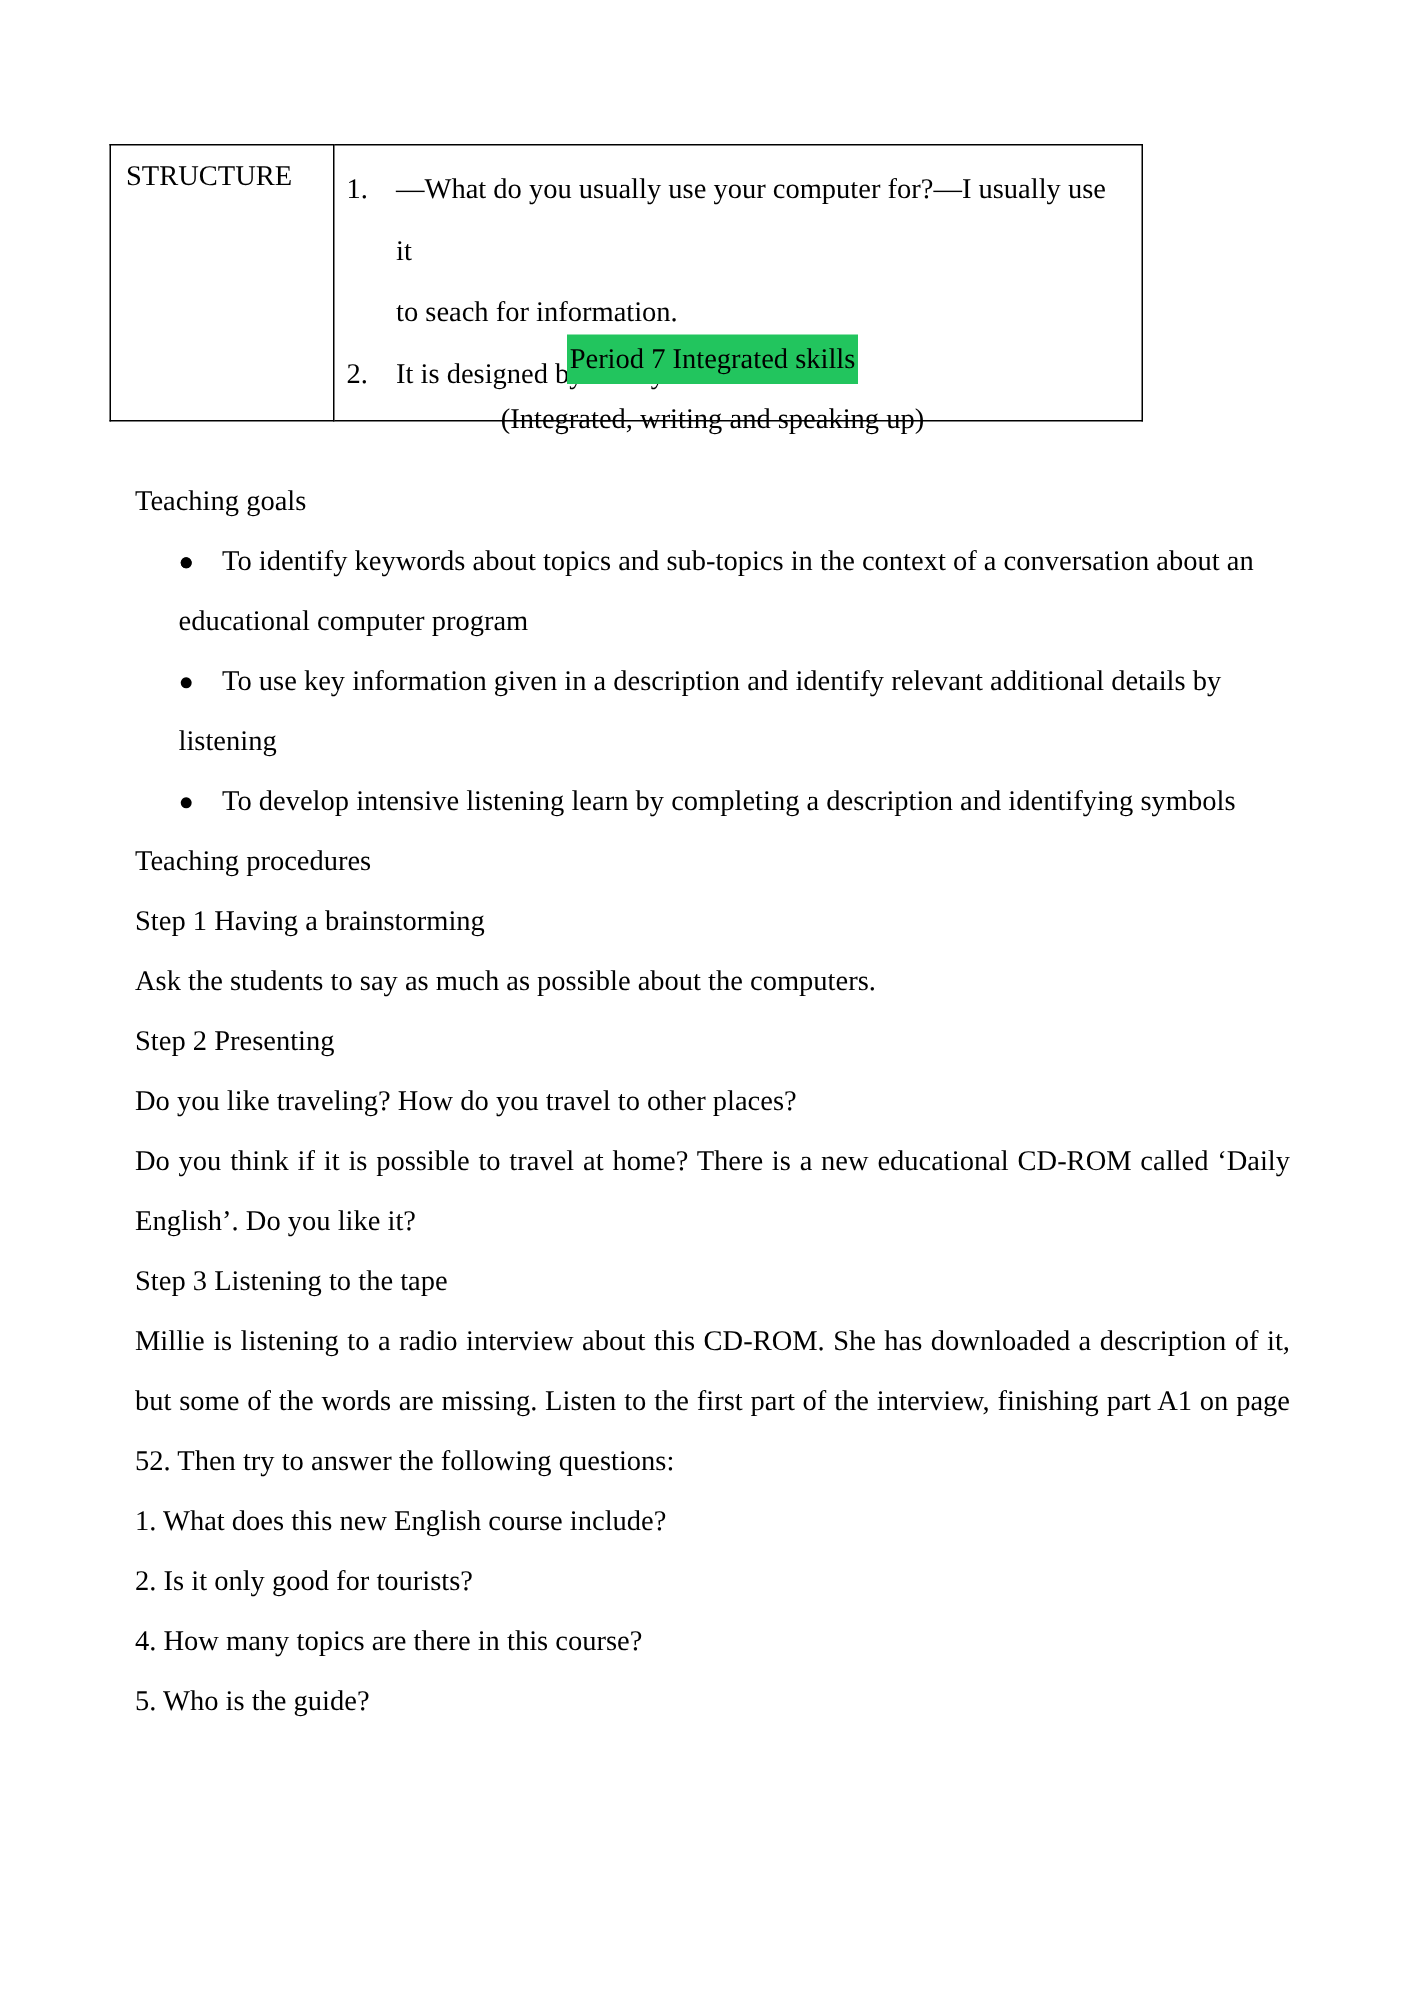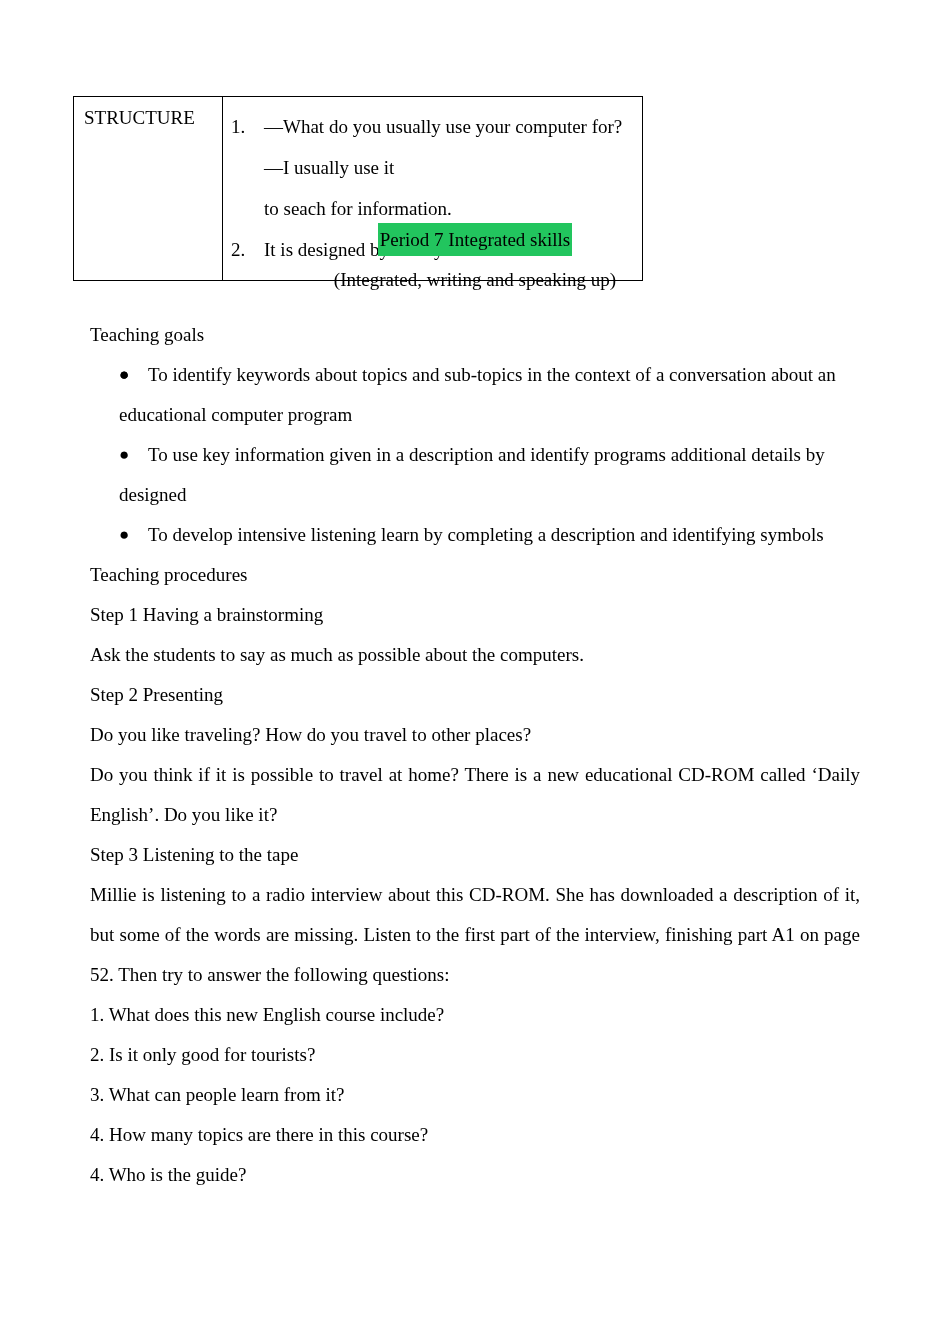"STRUCTURE" .struct-table { width: 570px -> 689px }
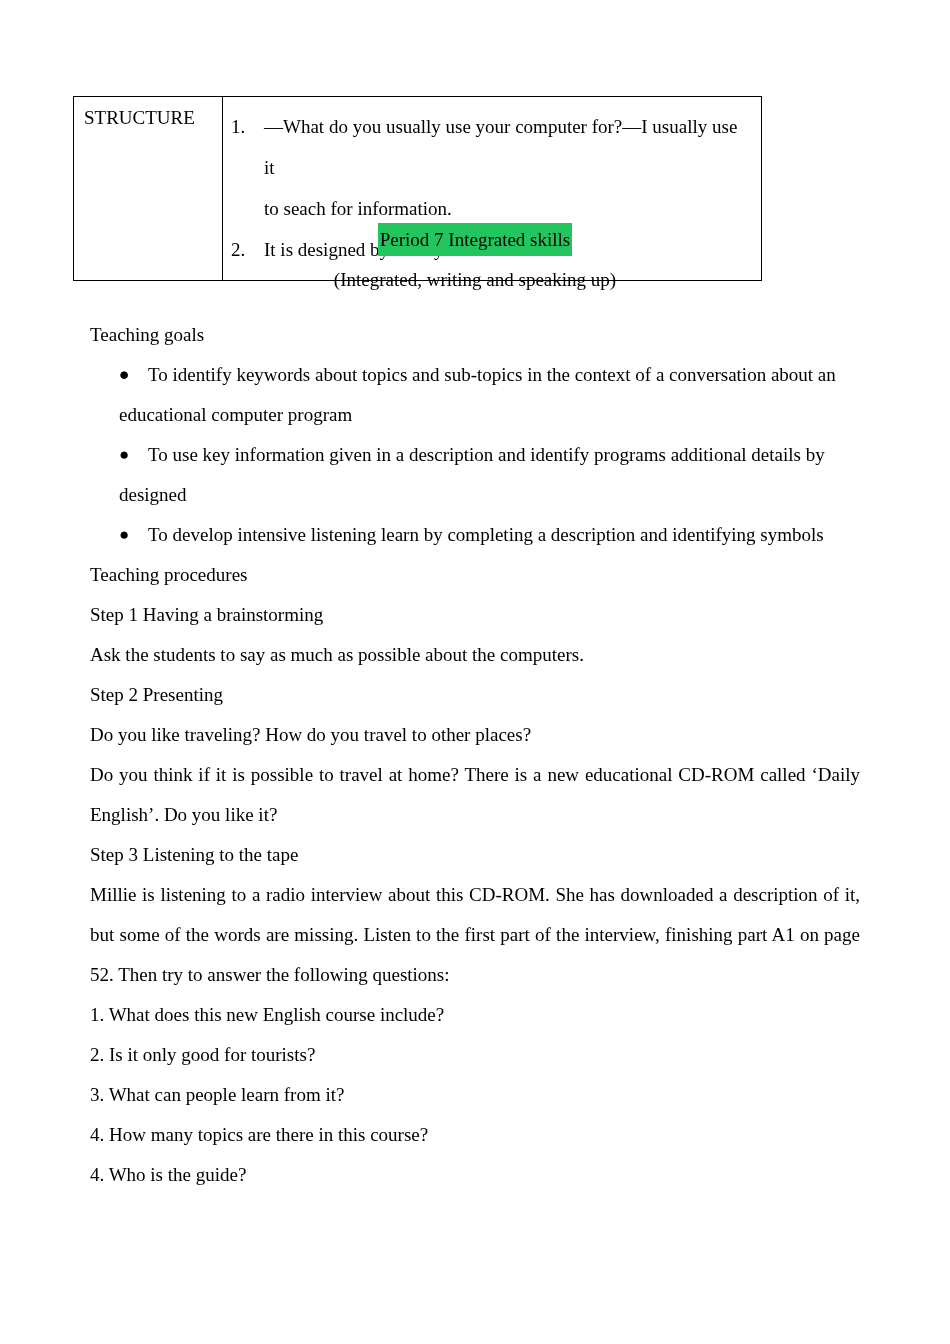"To use key information given" span { text: programs -> relevant }
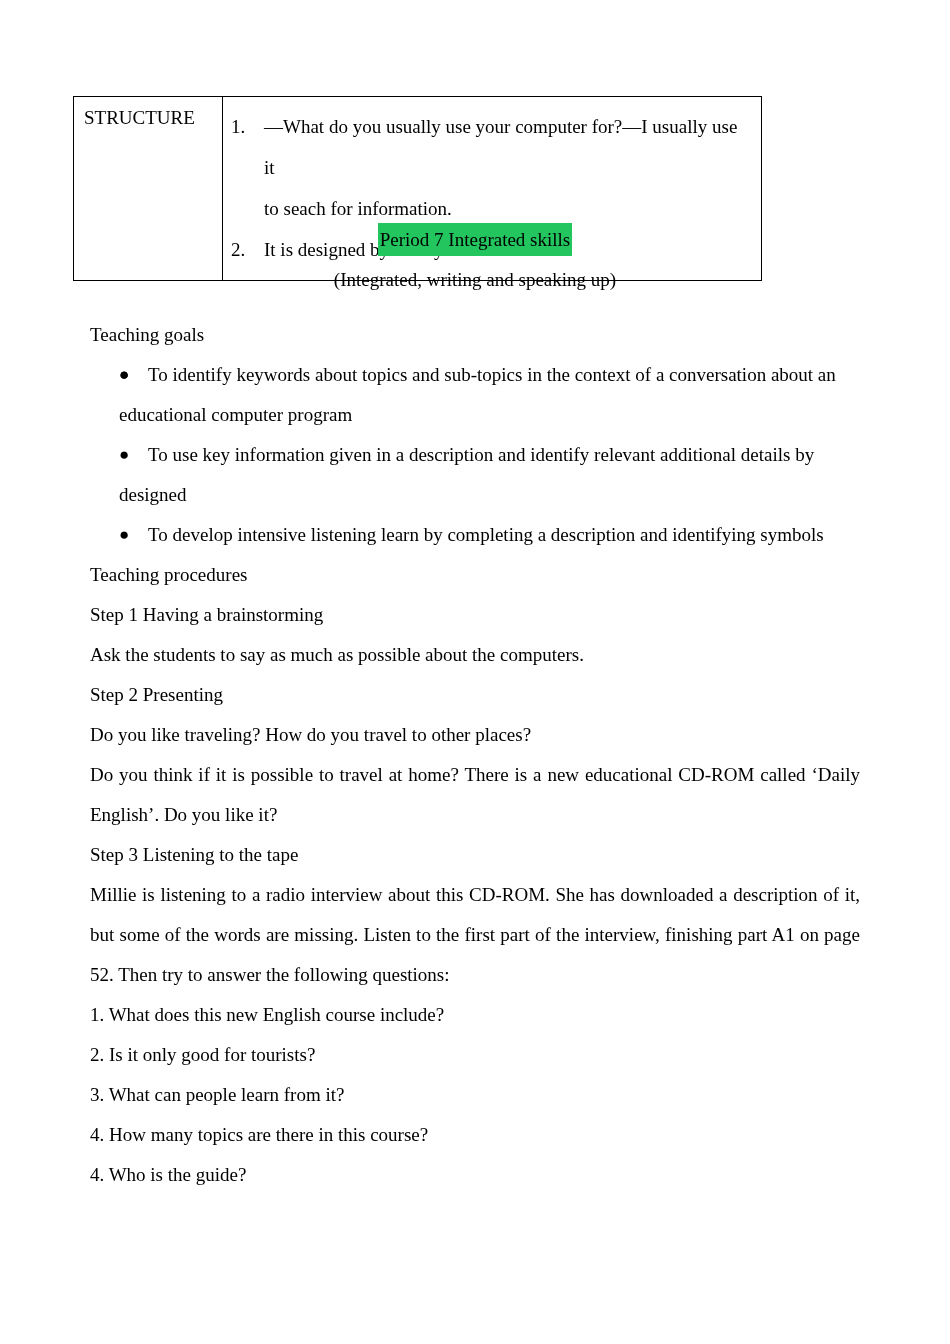"designed" span.cont { text: designed -> listening }
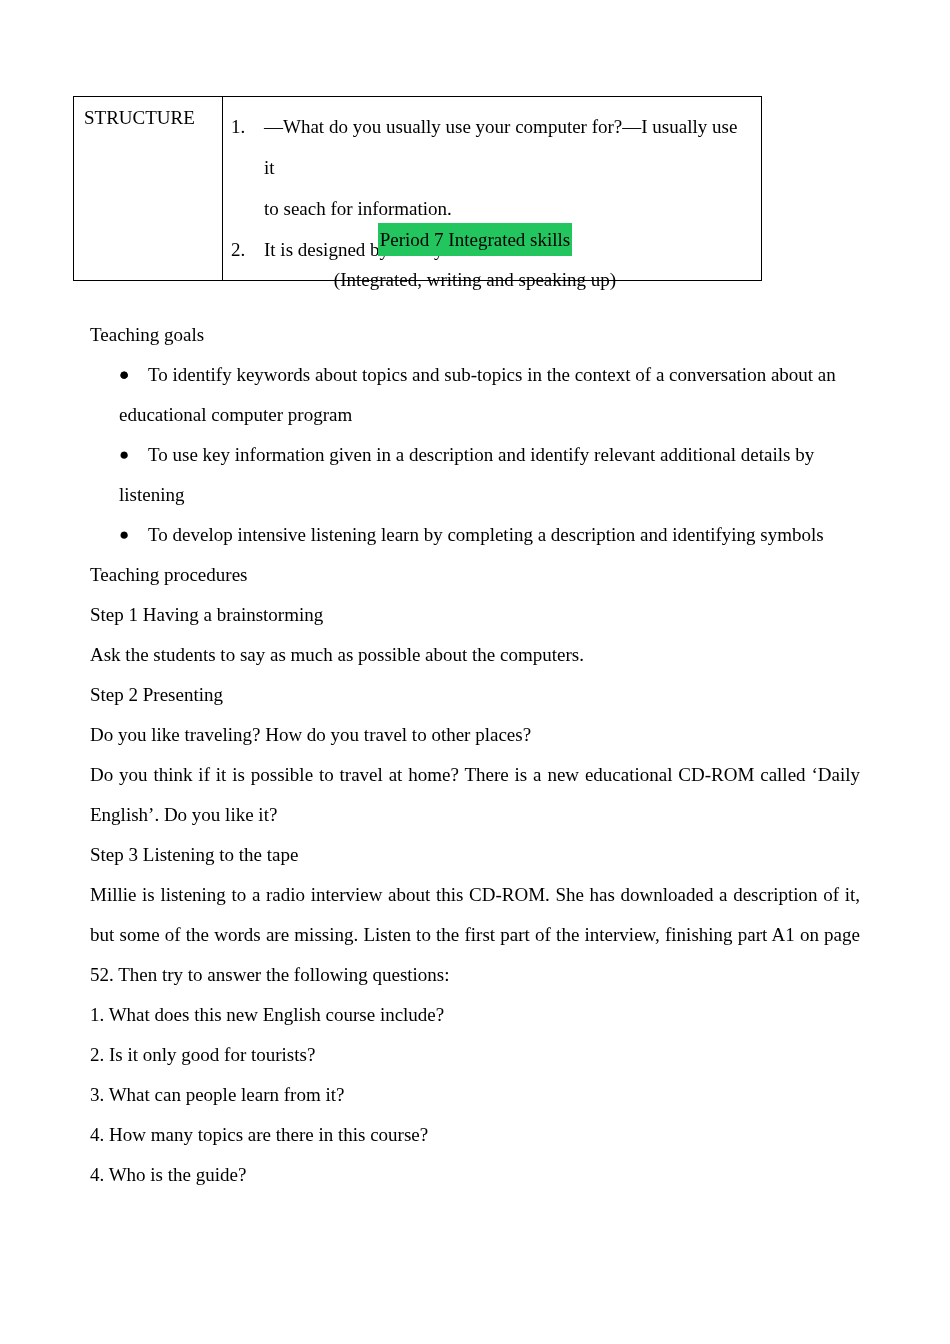"3. What can people learn" li { html: <li>3. What can people learn from it?</li> -> none }
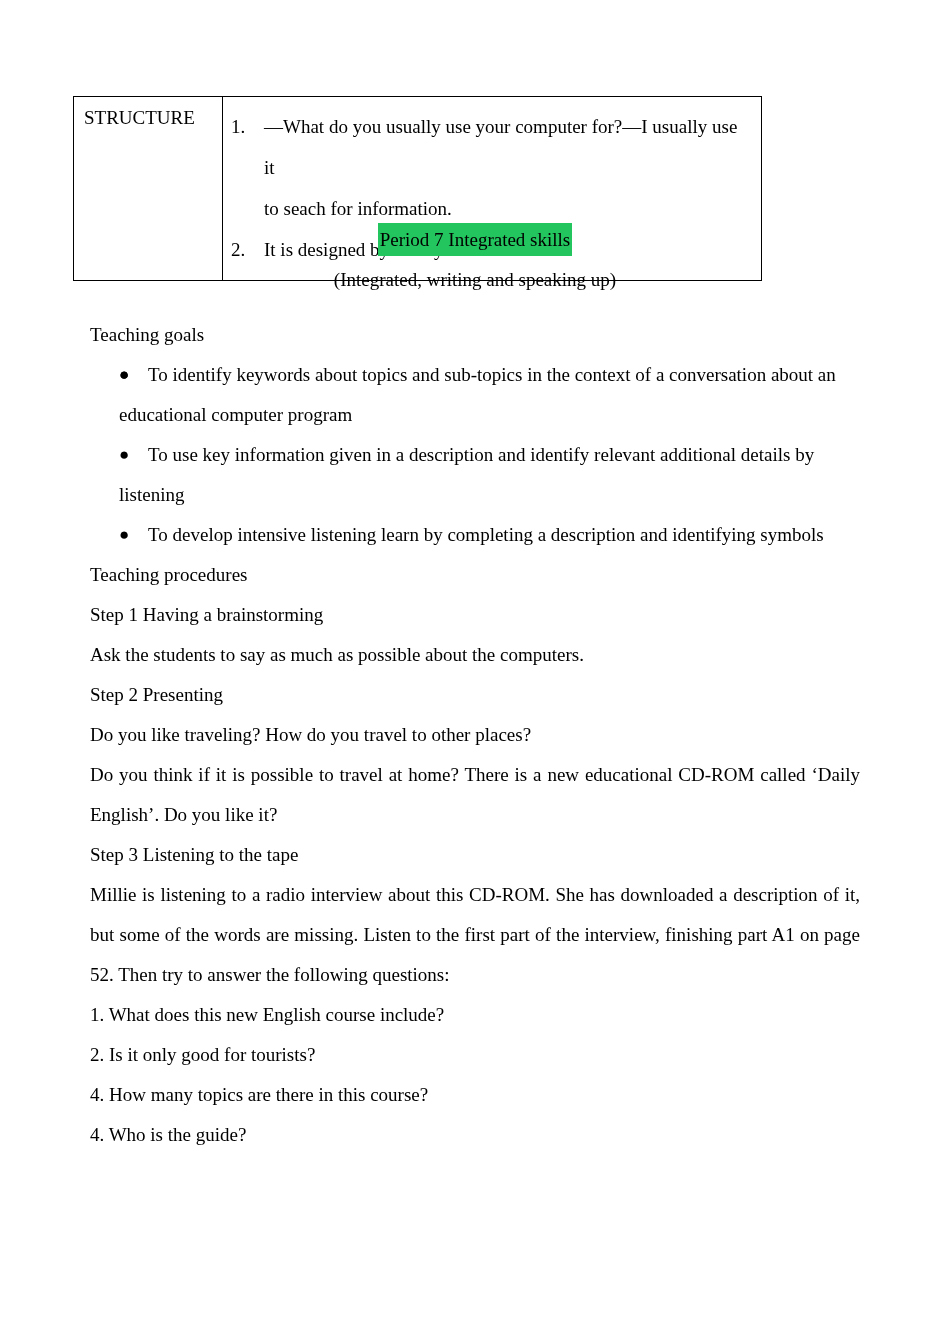"4. Who is the guide?" li { text: 4 -> 5 }
